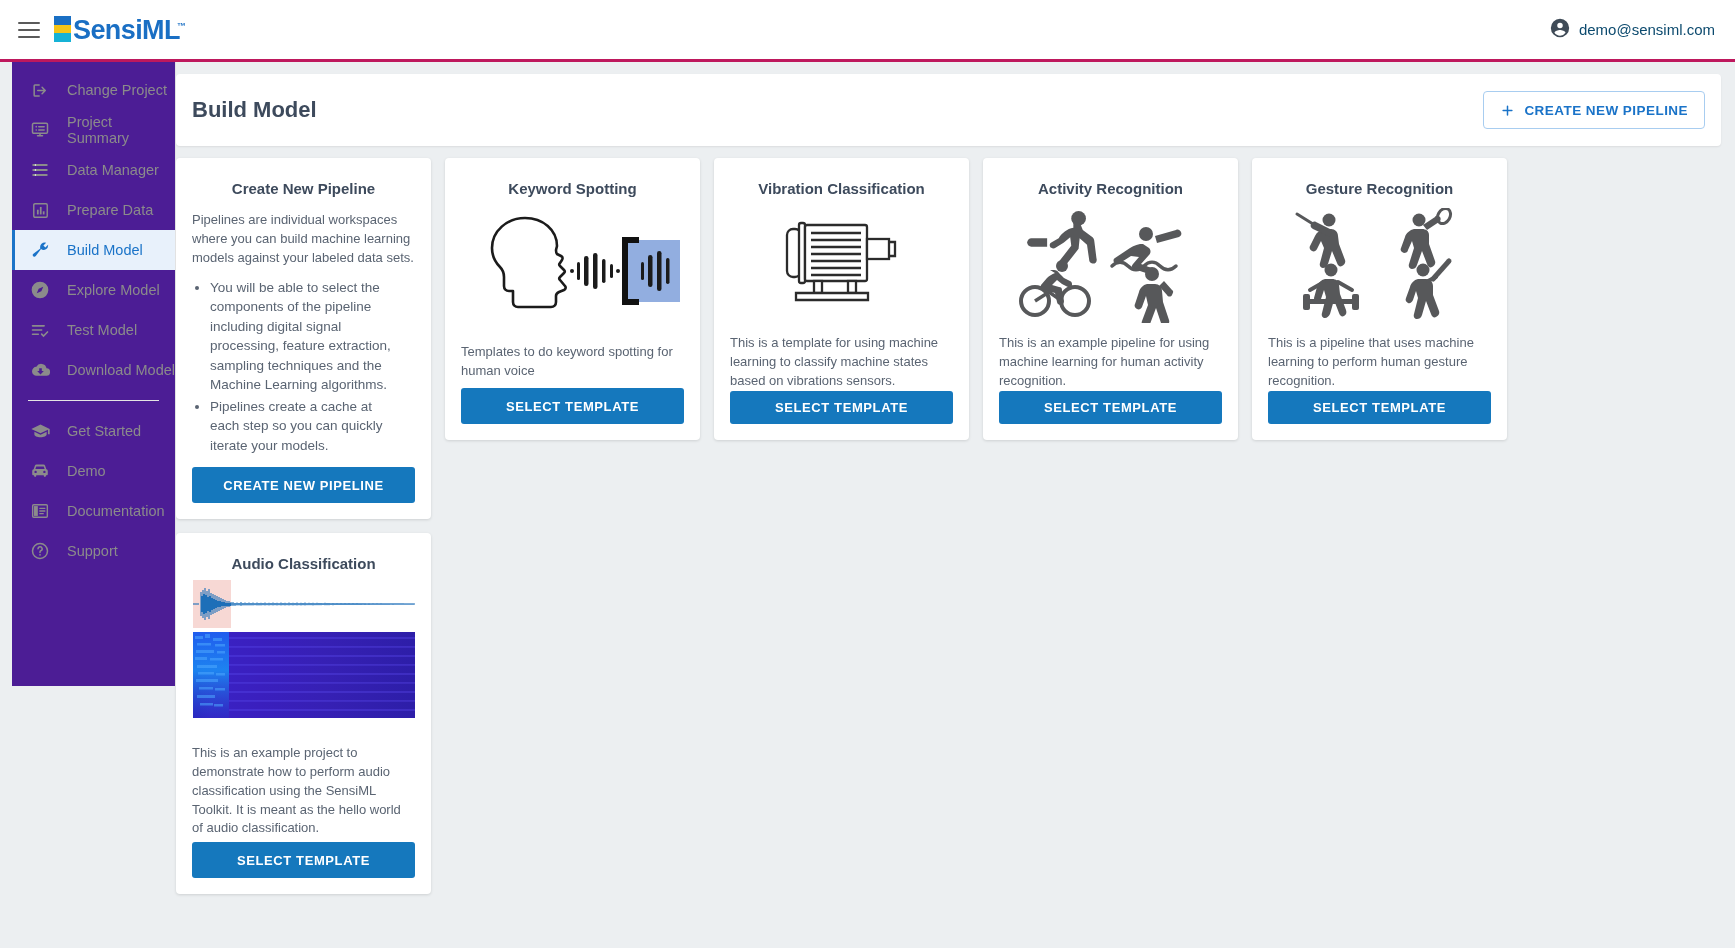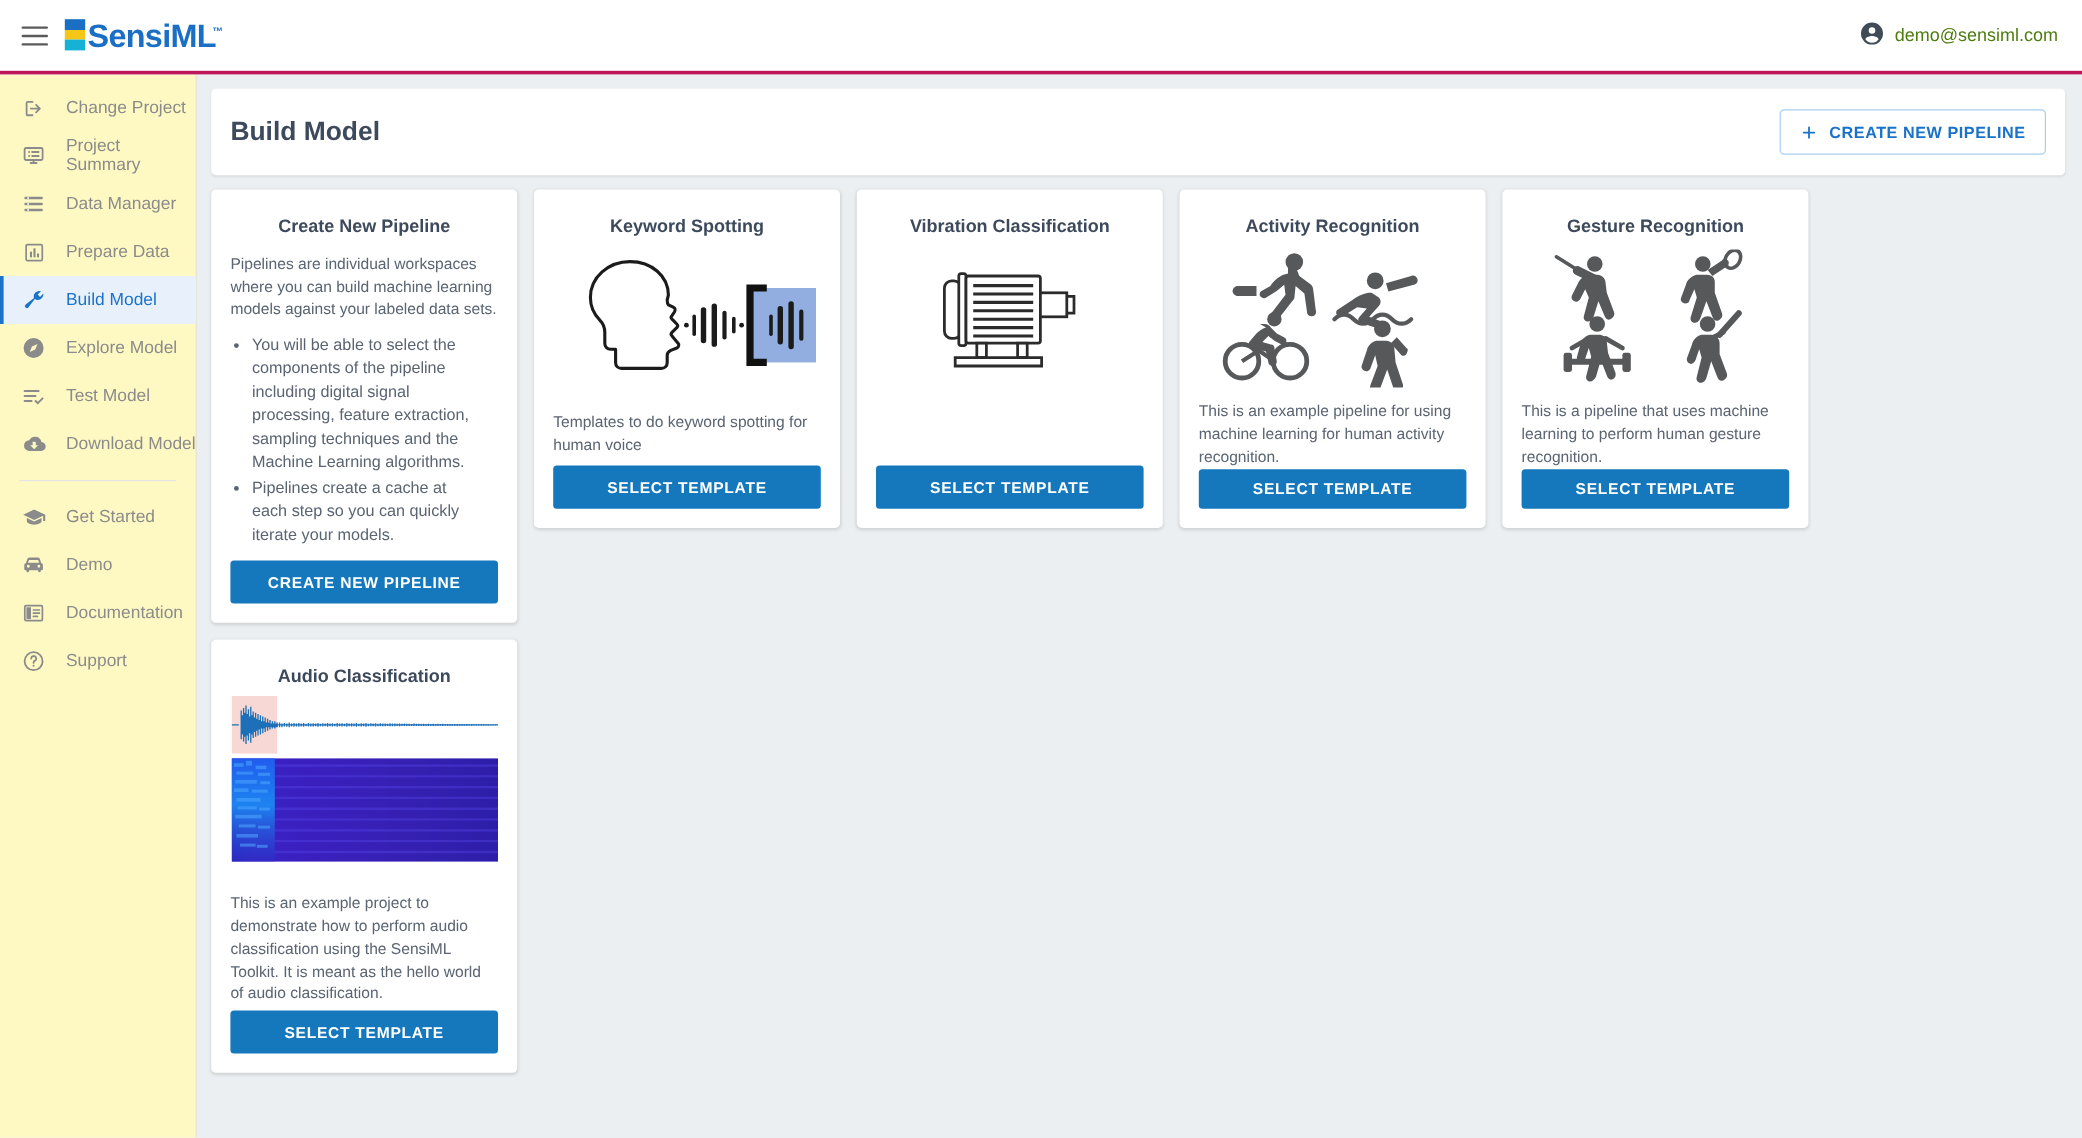"demo@sensiml.com" .account { color: #4d7c0f -> #0c4a6e }
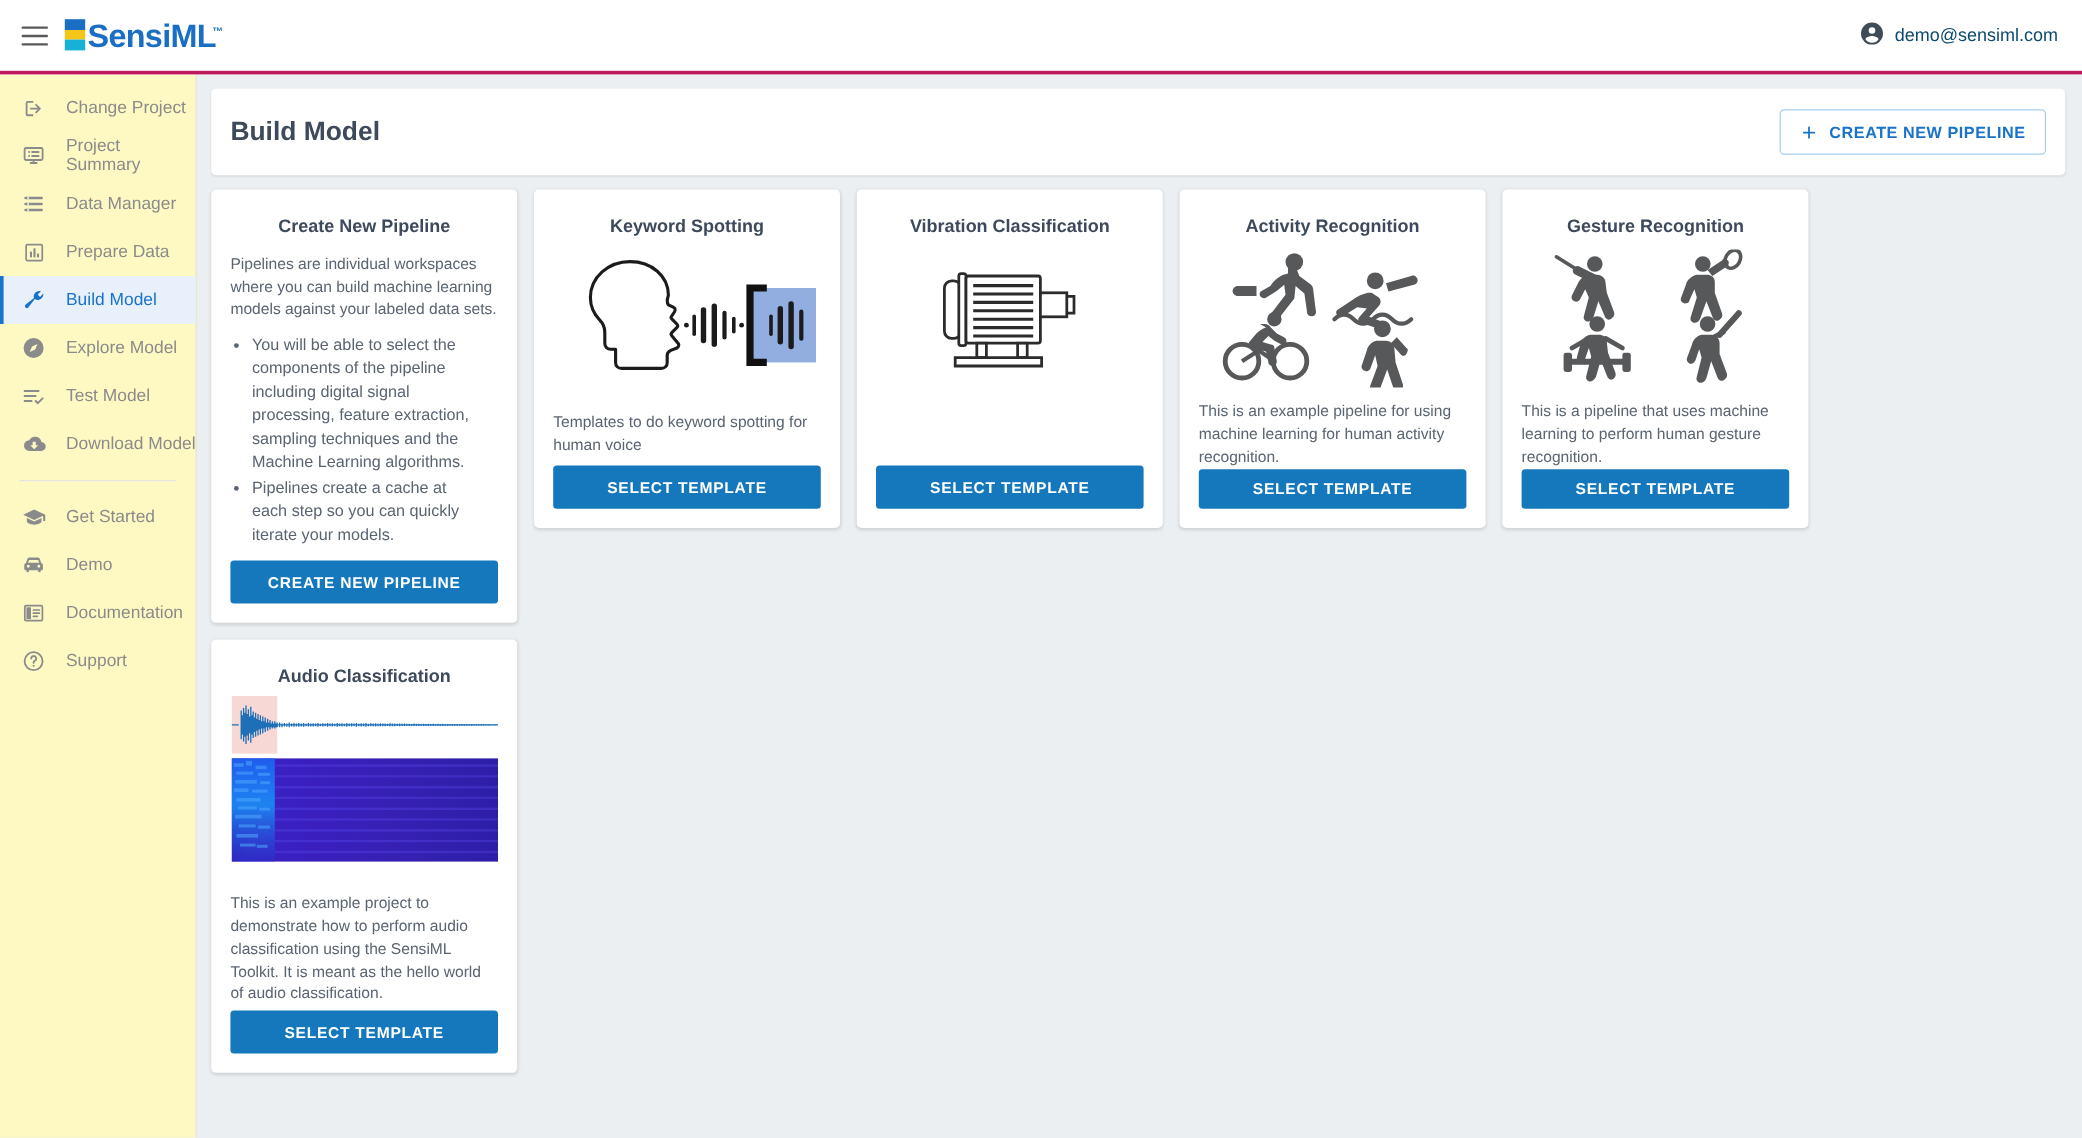"Change Project" .sidebar { background: #fef9c3 -> #4c1d95; height: 886px -> 624px; left: 0 -> 12px }
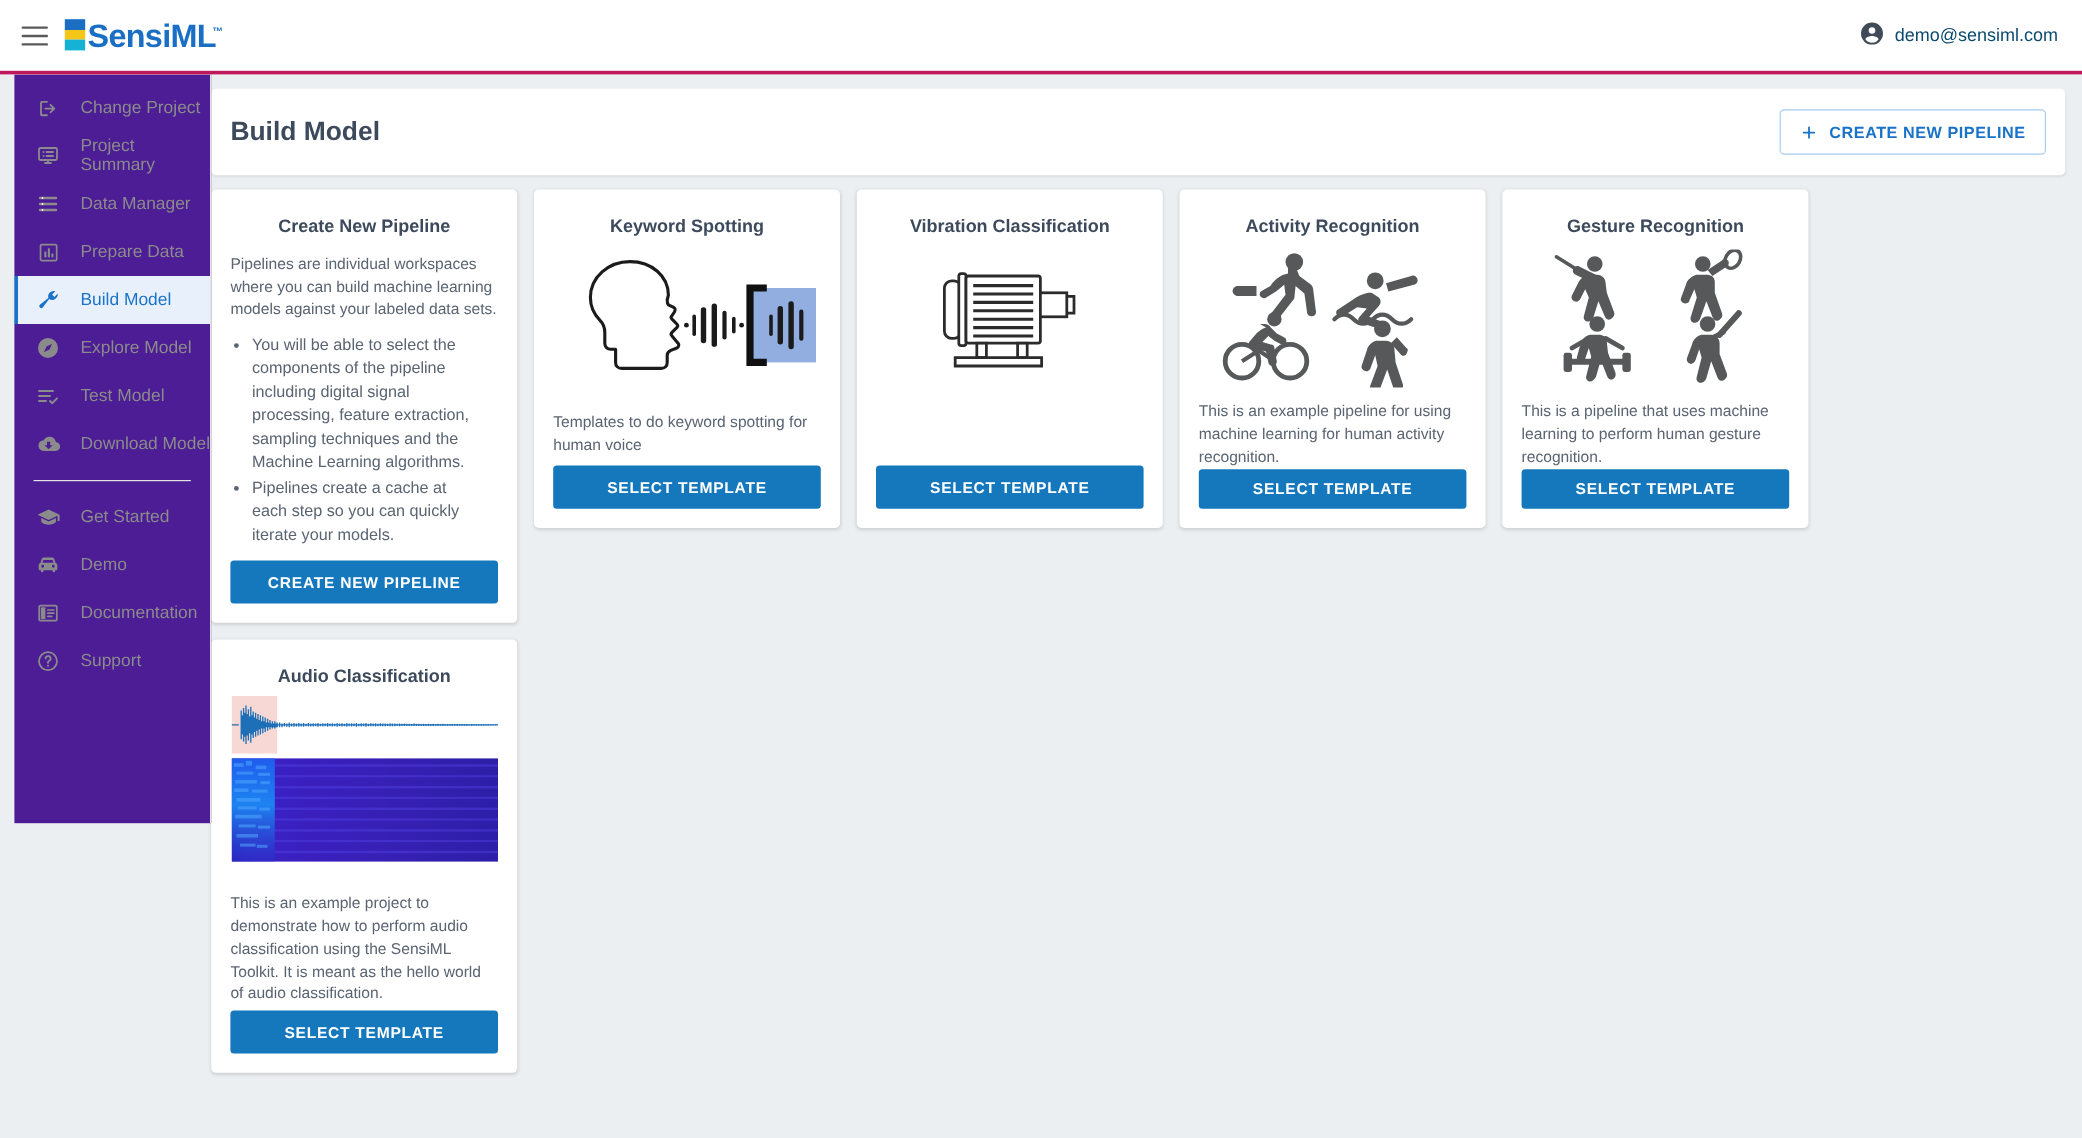"This is a template for" div.card-desc { html: none -> <div>This is a template for using machine learning to classify machine states based on vibrations sensors.</div> }
